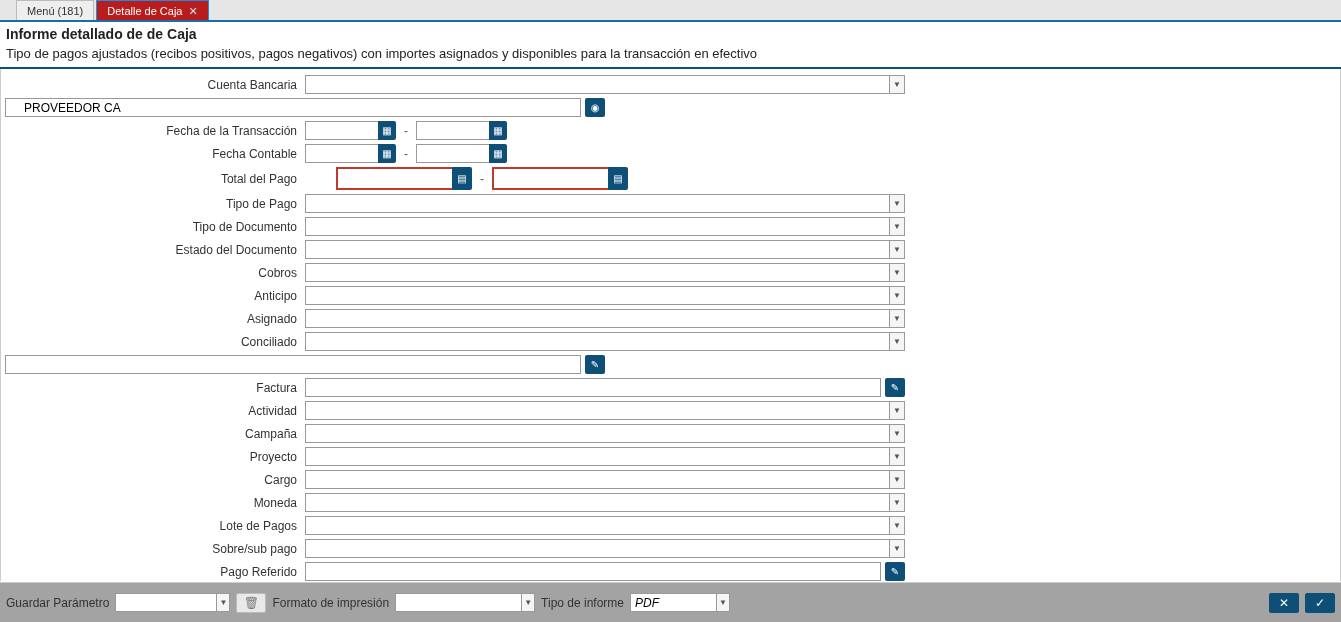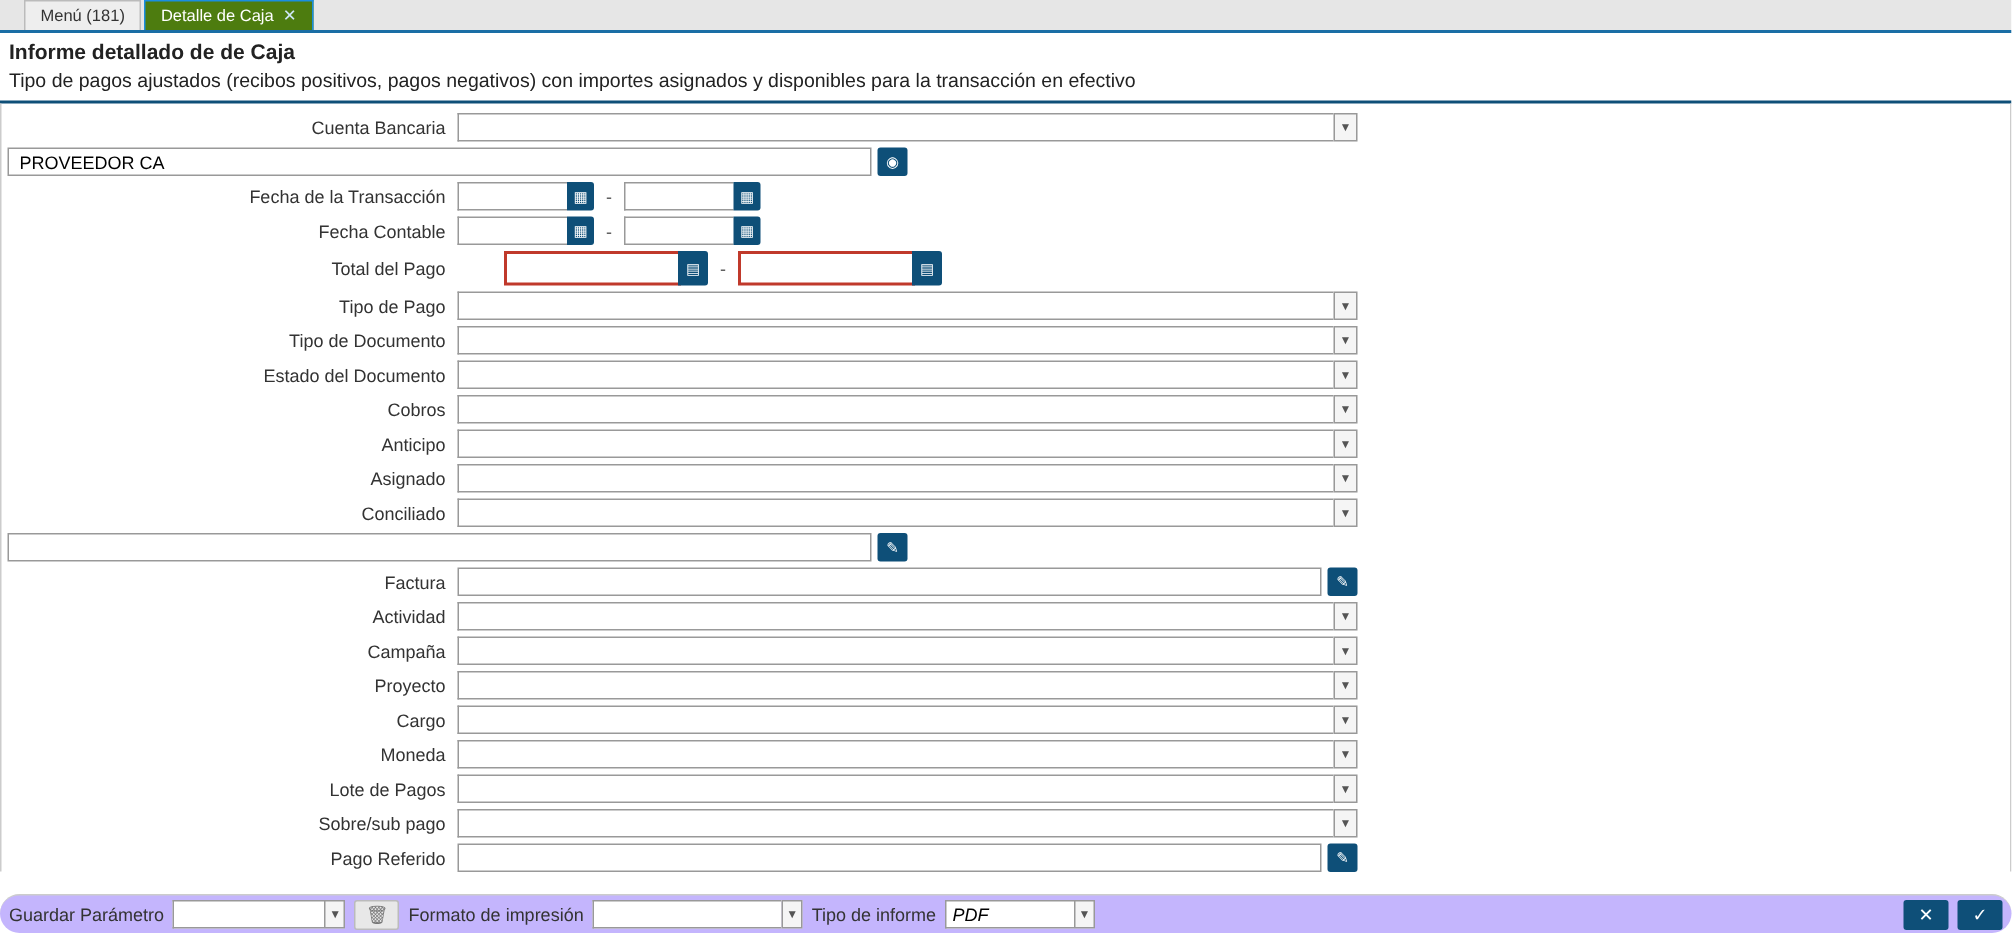"Detalle de Caja" .tab.active { background: #4d7c0f -> #b91c1c }
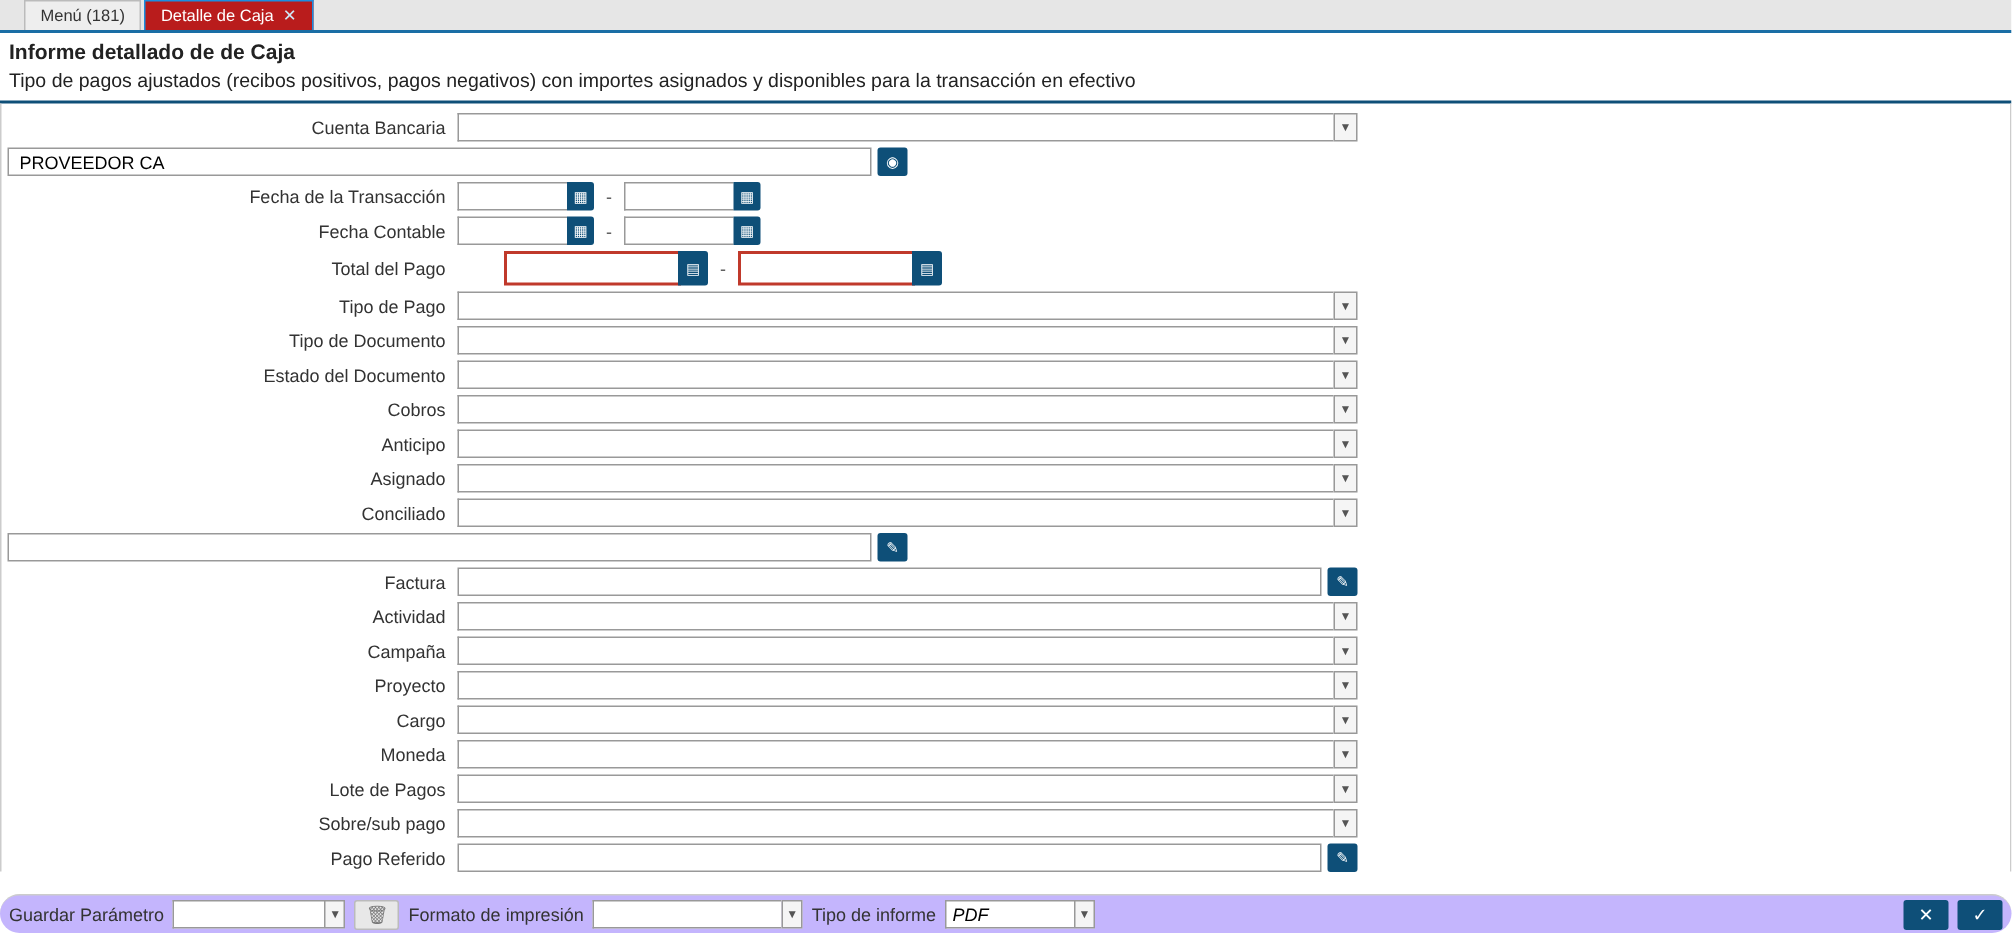"PROVEEDOR CA" .form-ctrl input.textbox { padding: 0 7px -> 0 18px }
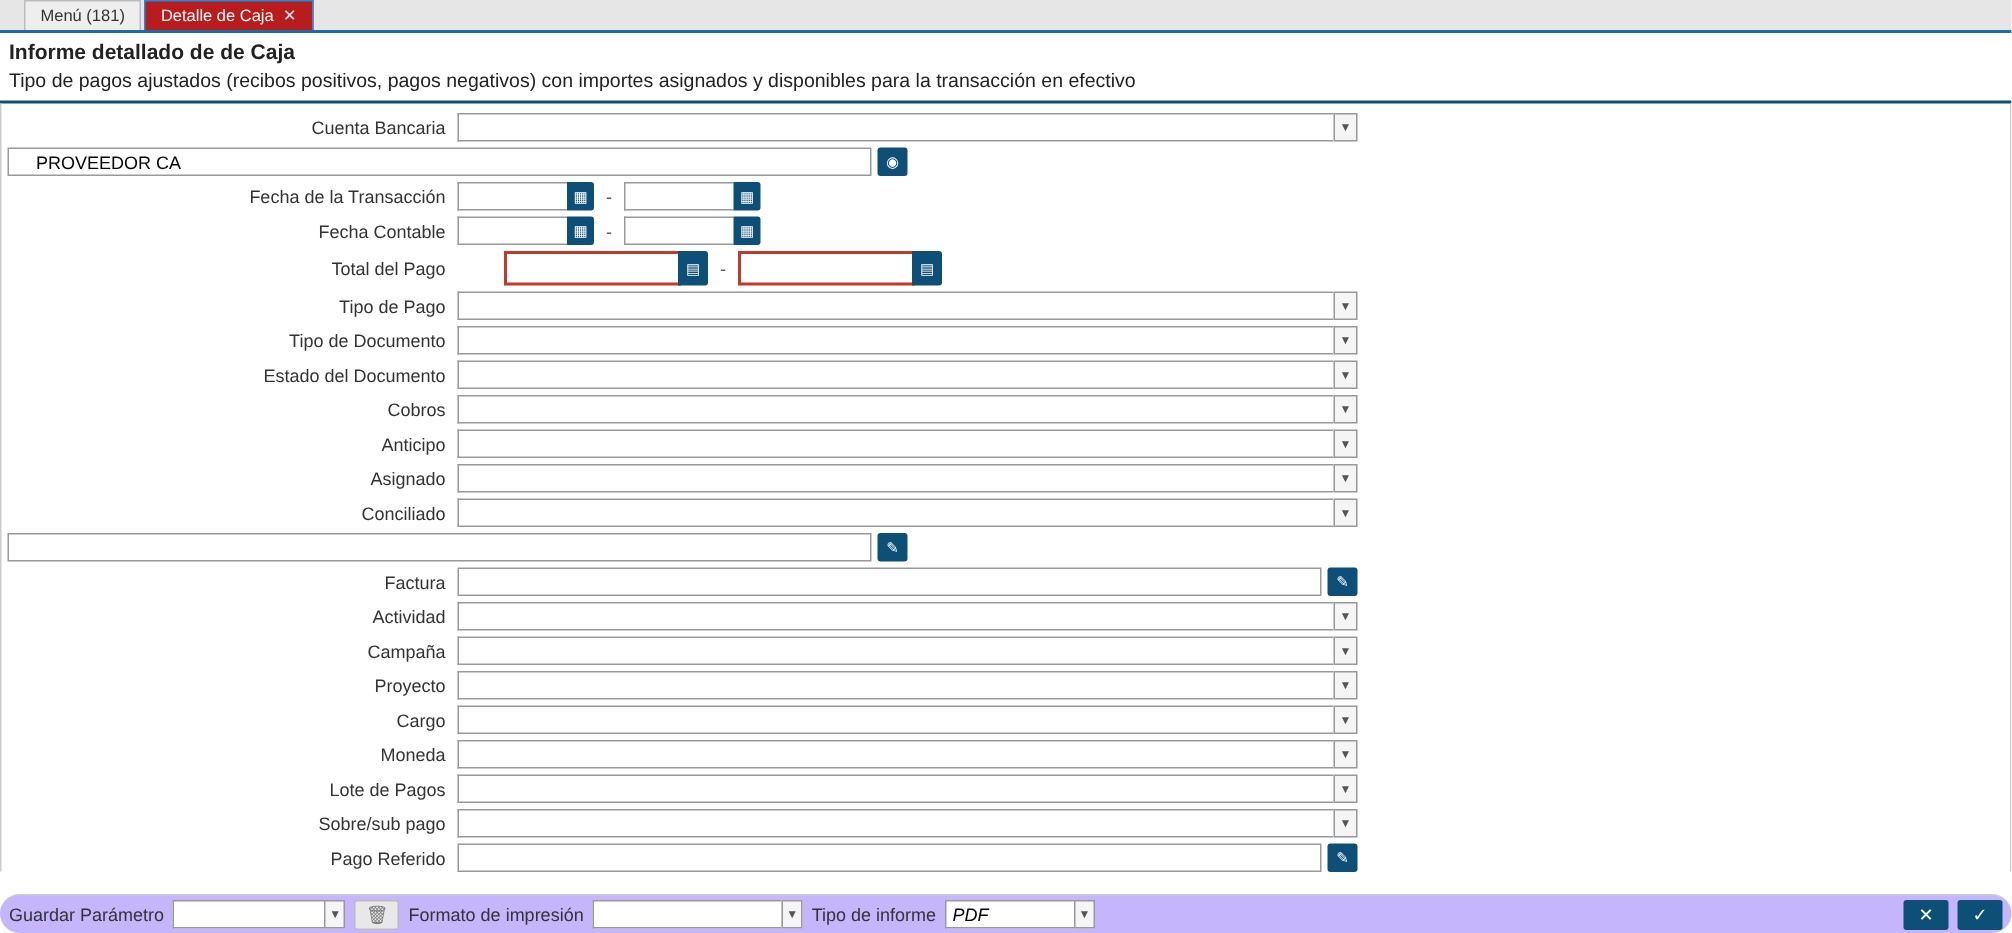"Guardar Parámetro" .footer { background: #c4b5fd -> #a3a3a3; border-radius: 13px -> none; height: 26px -> 40px }
